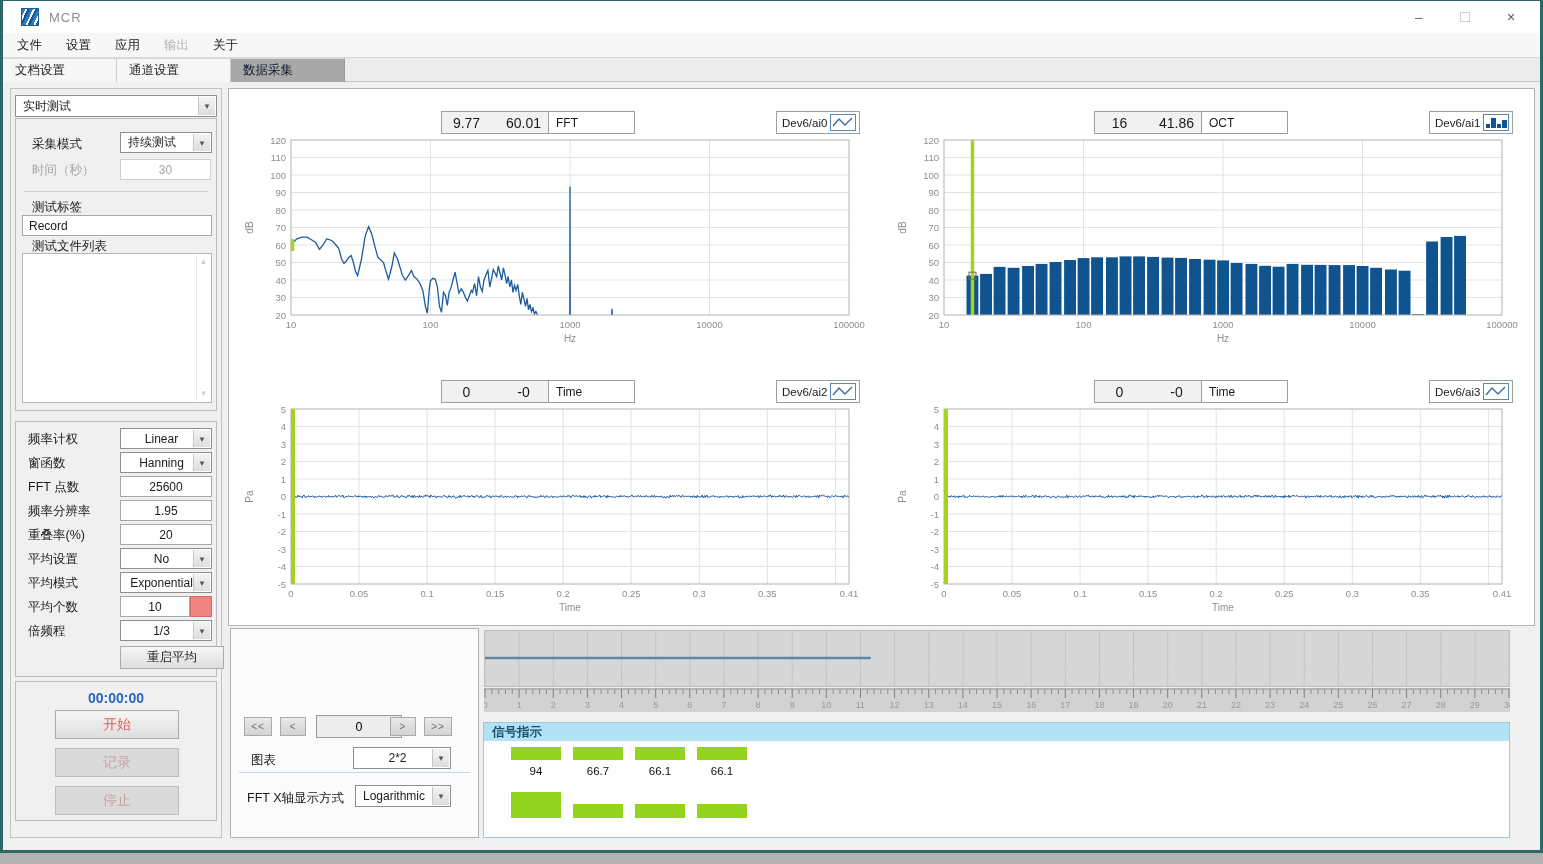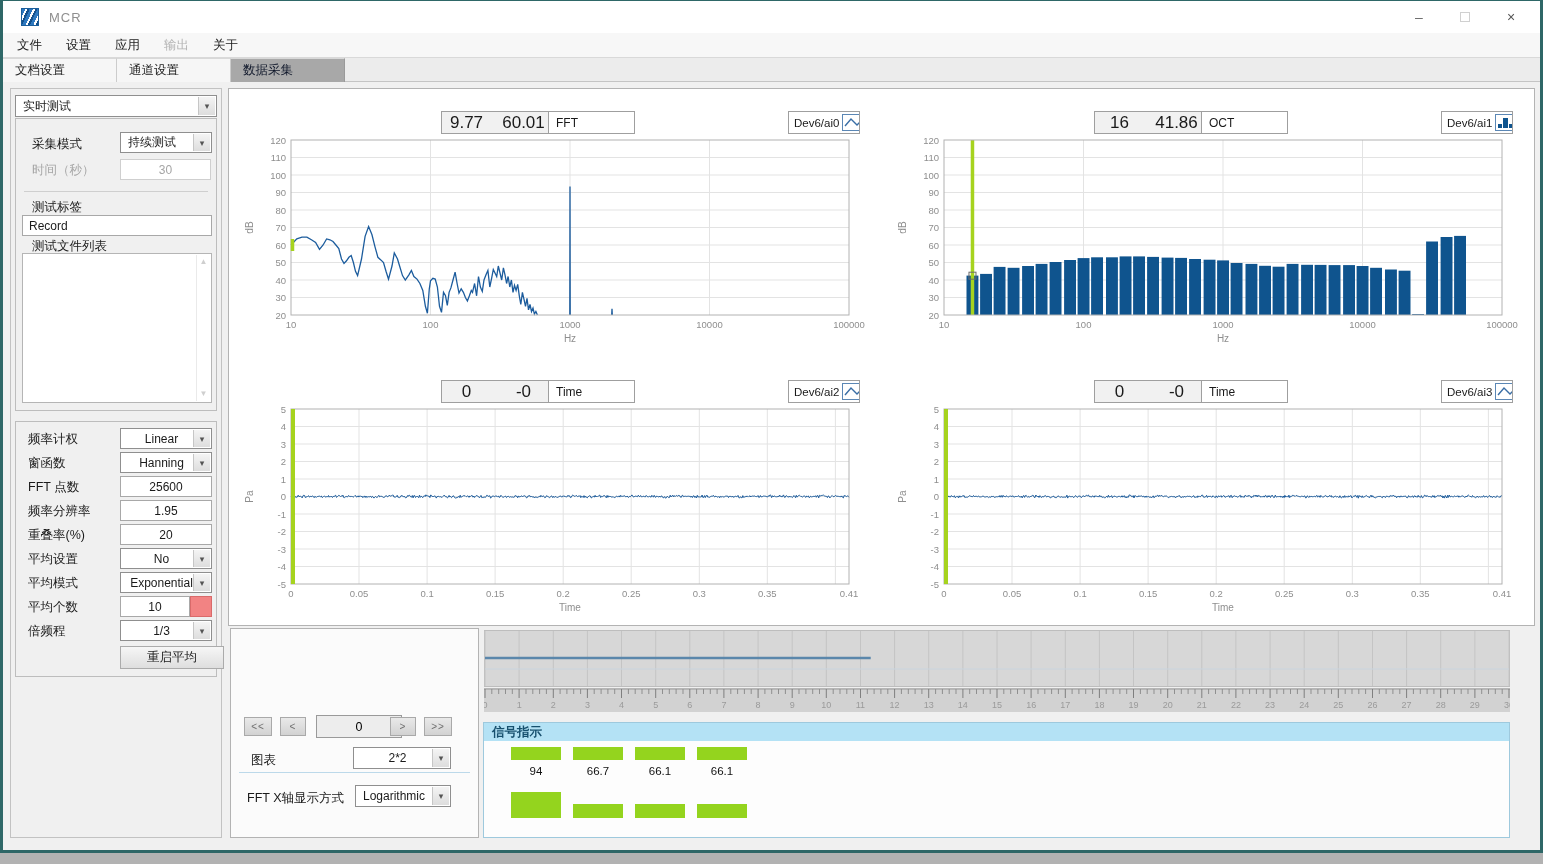"9.77" .cursor-box { font-size: 17px -> 14px }
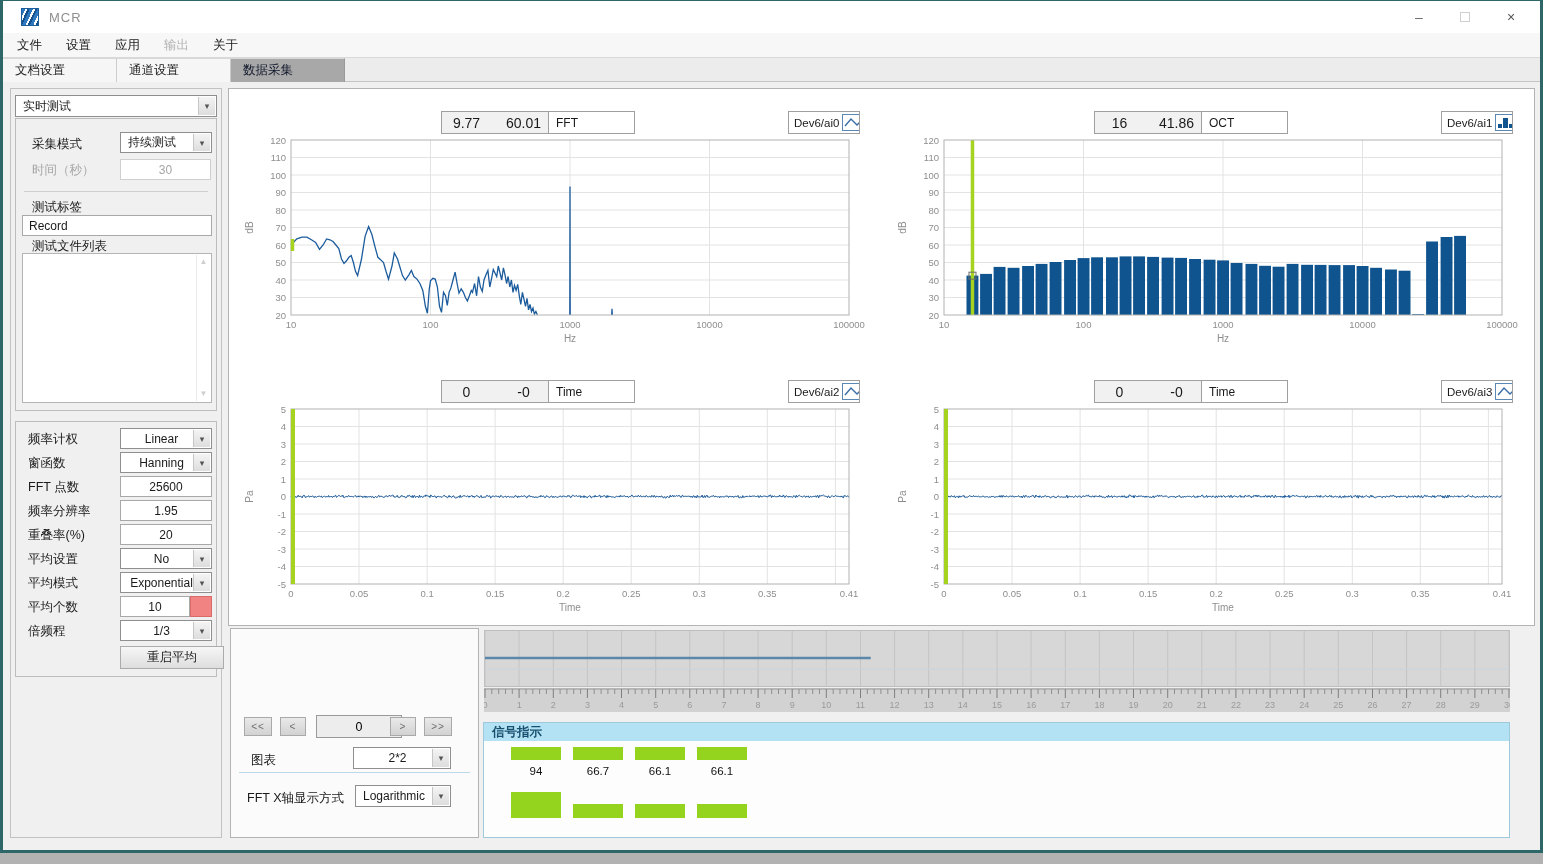"Dev6/ai0" .chan-box { width: 72px -> 84px }
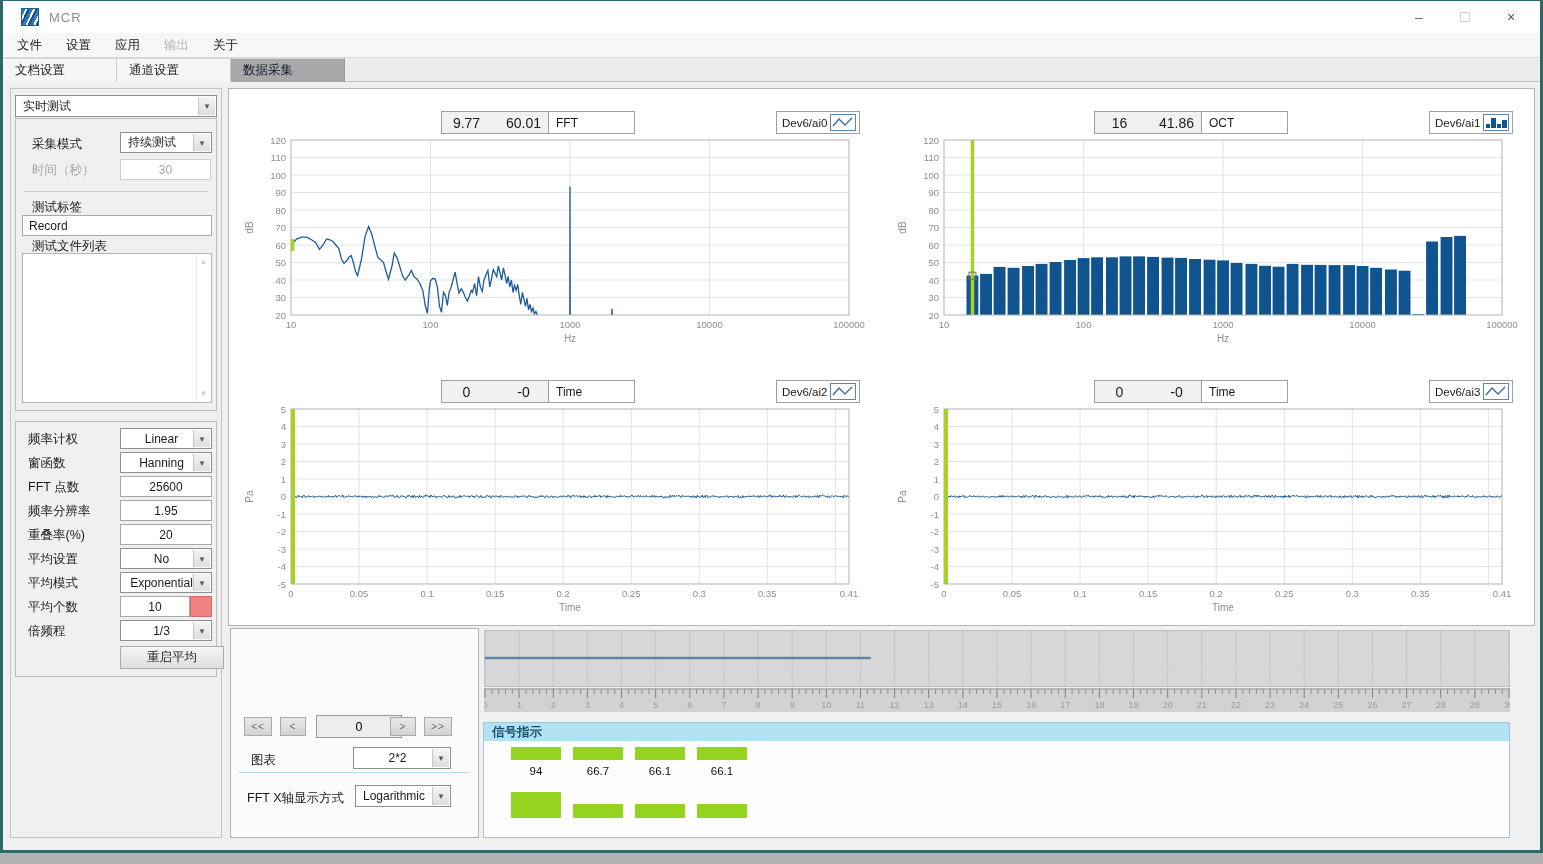"00:00:00" div.group { html: none -> <div> <div>00:00:00</div> <div>开始</div> <div>记录</div> <div>停止</div> </div> }
